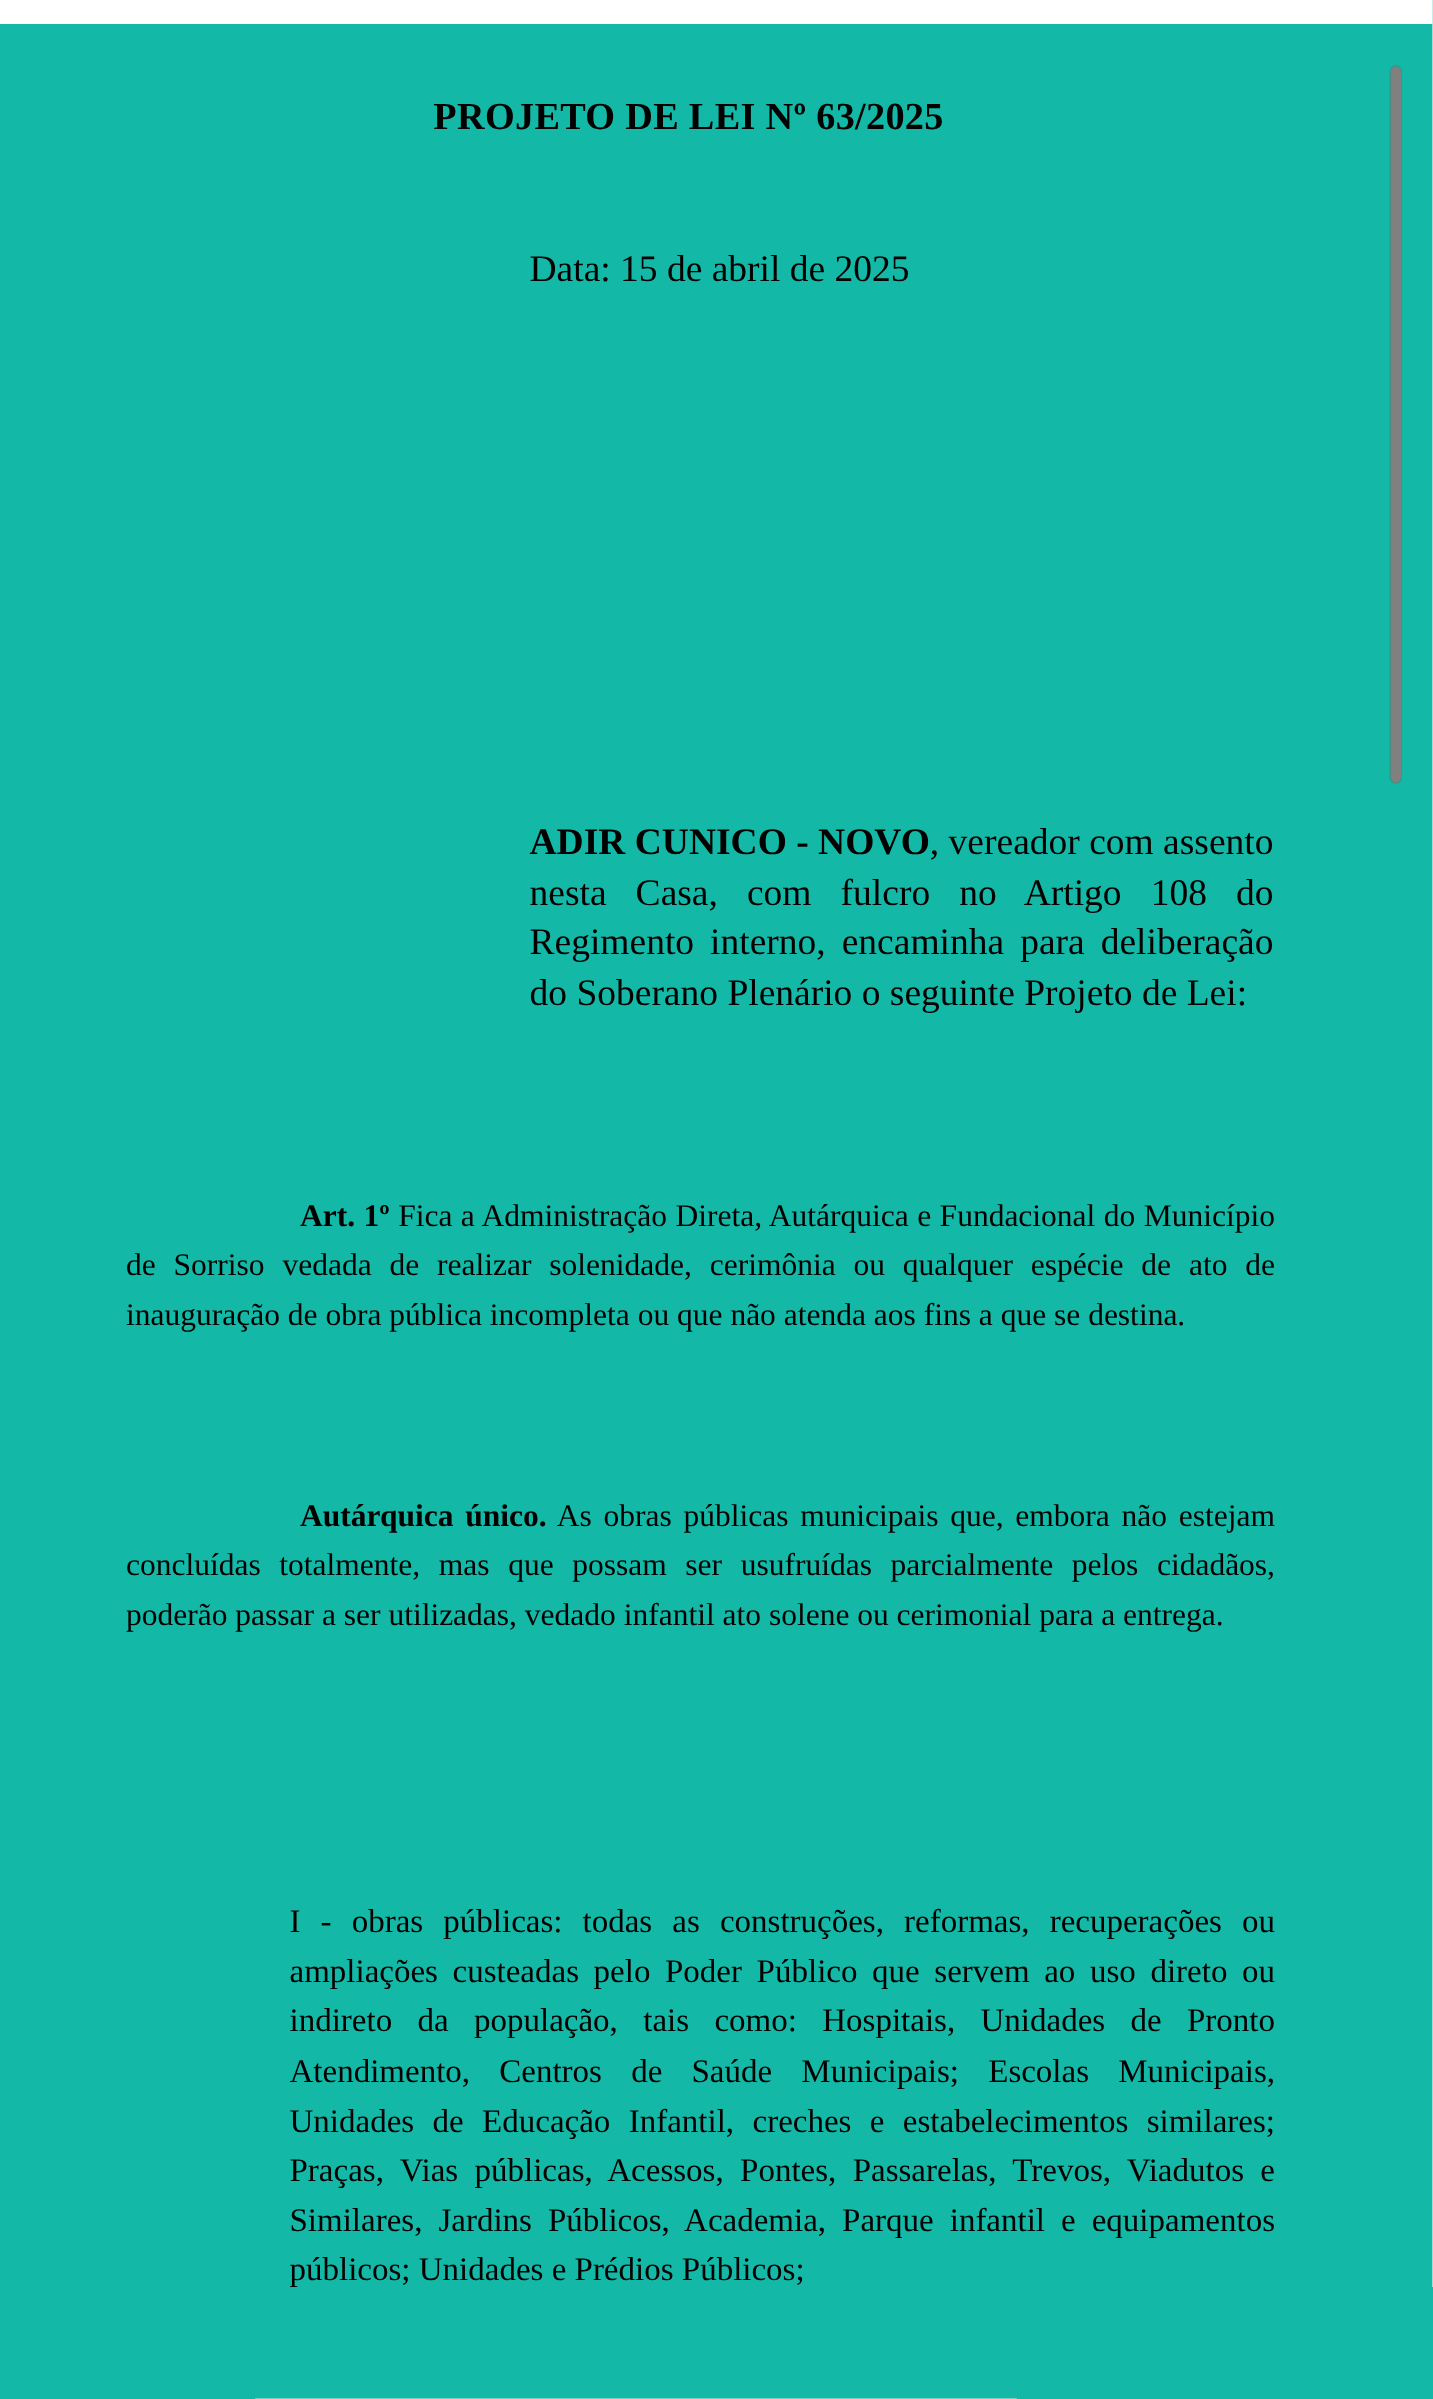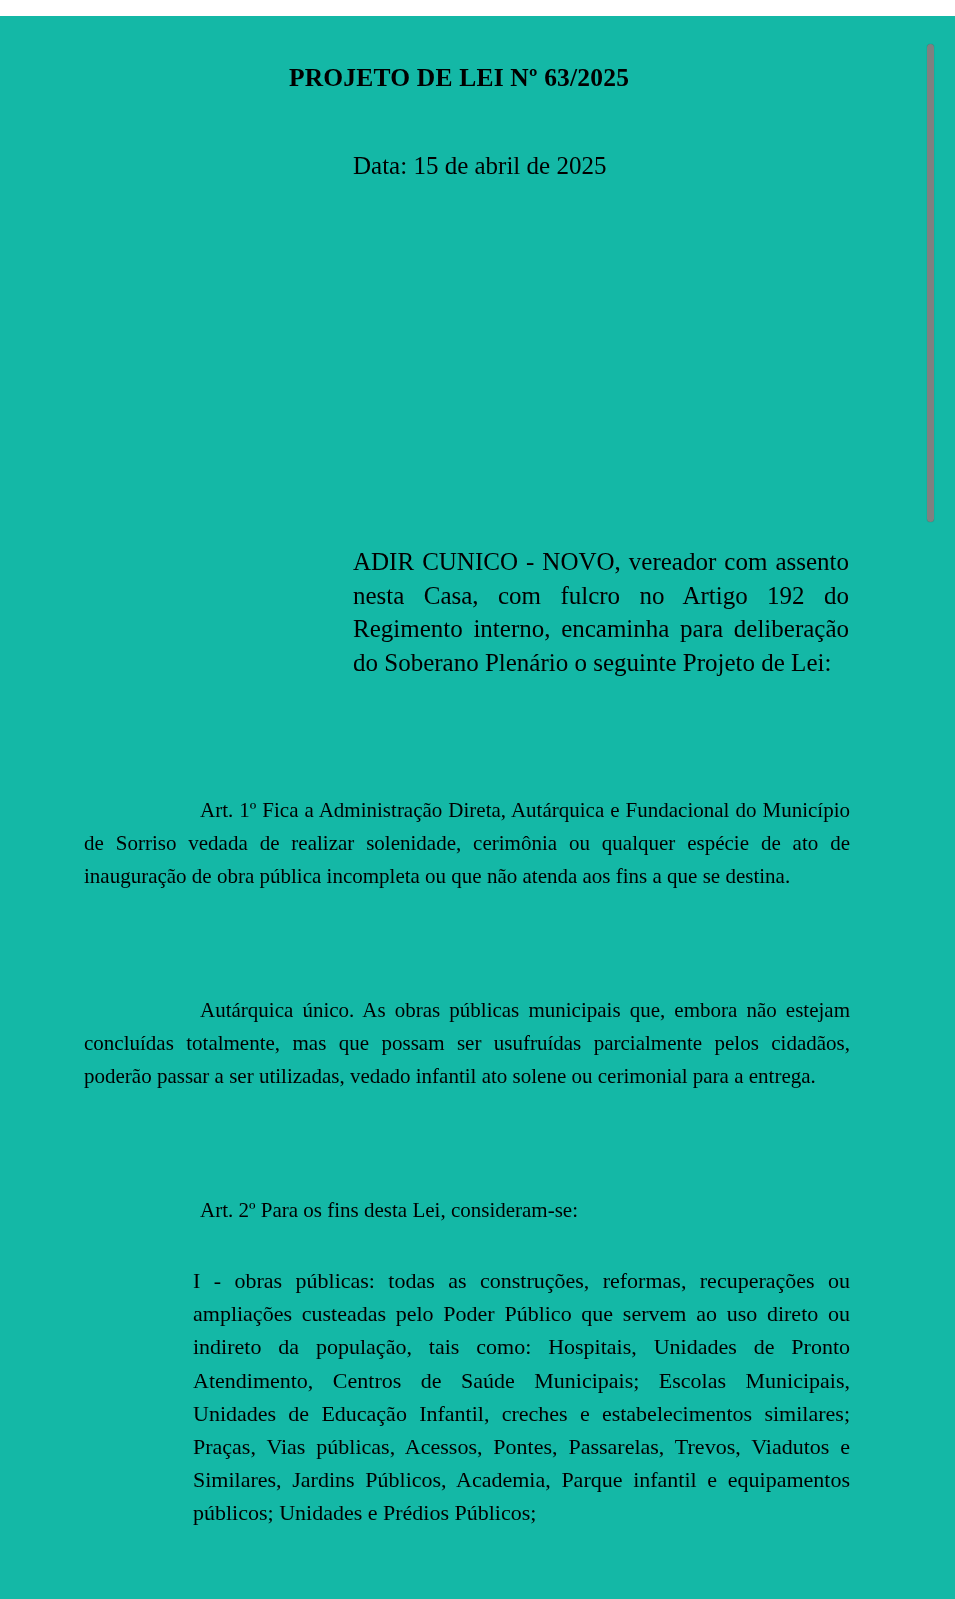"Data: 15 de abril de" .blk-date { top: 133px -> 147px }
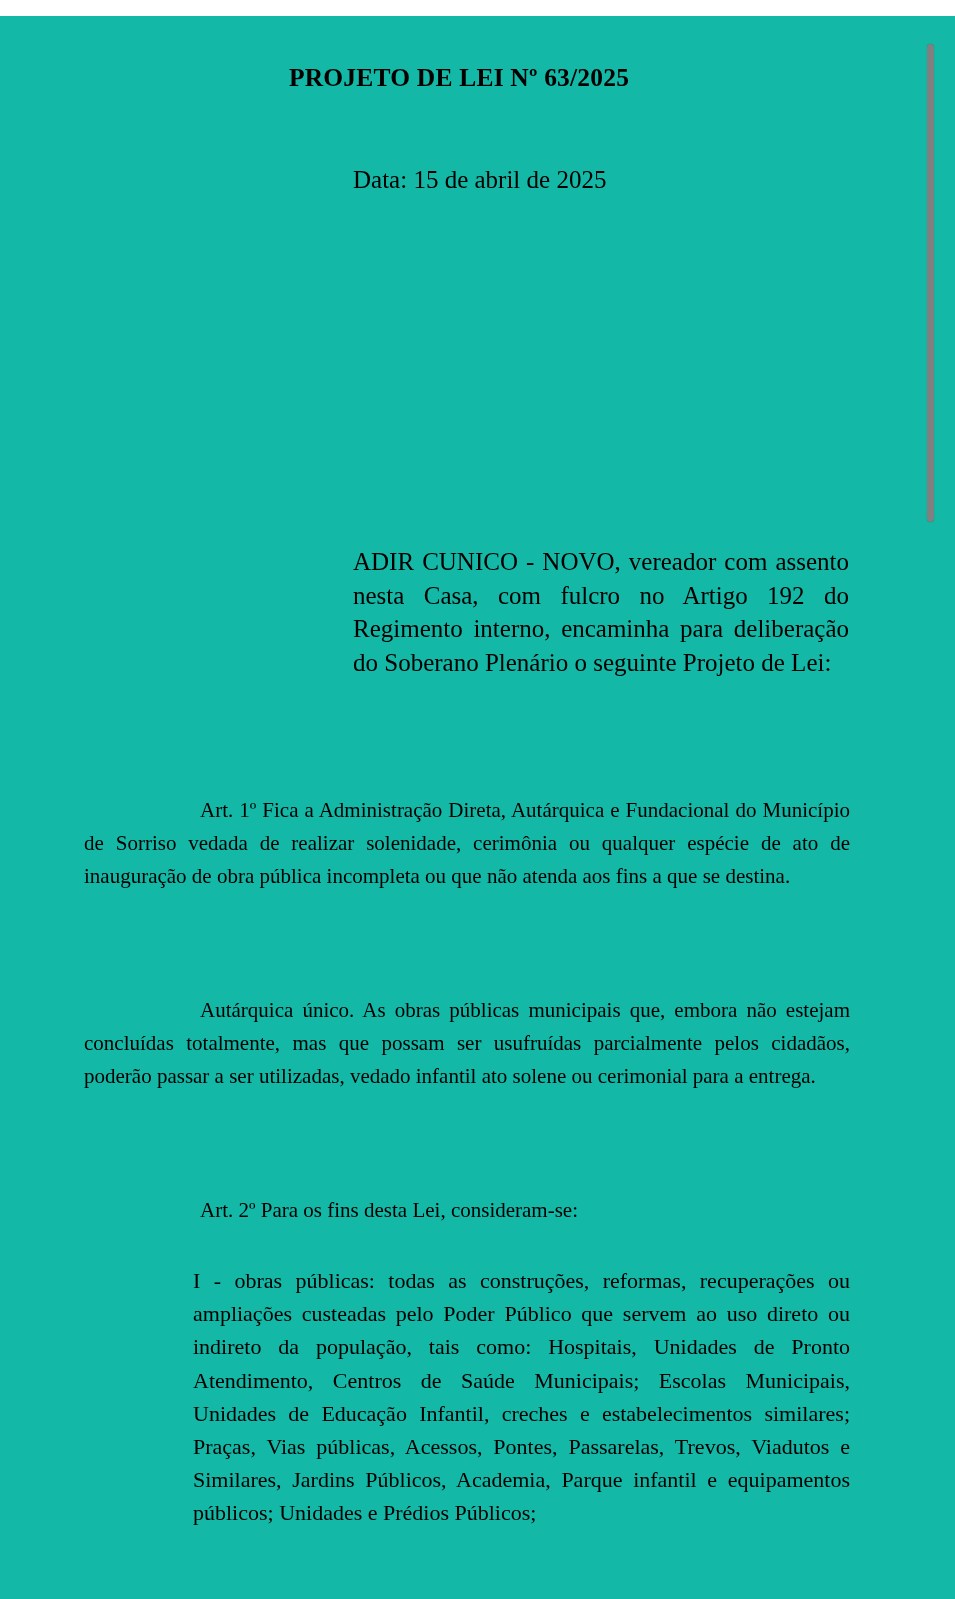"ADIR CUNICO - NOVO" strong, .b { font-weight: normal -> bold }
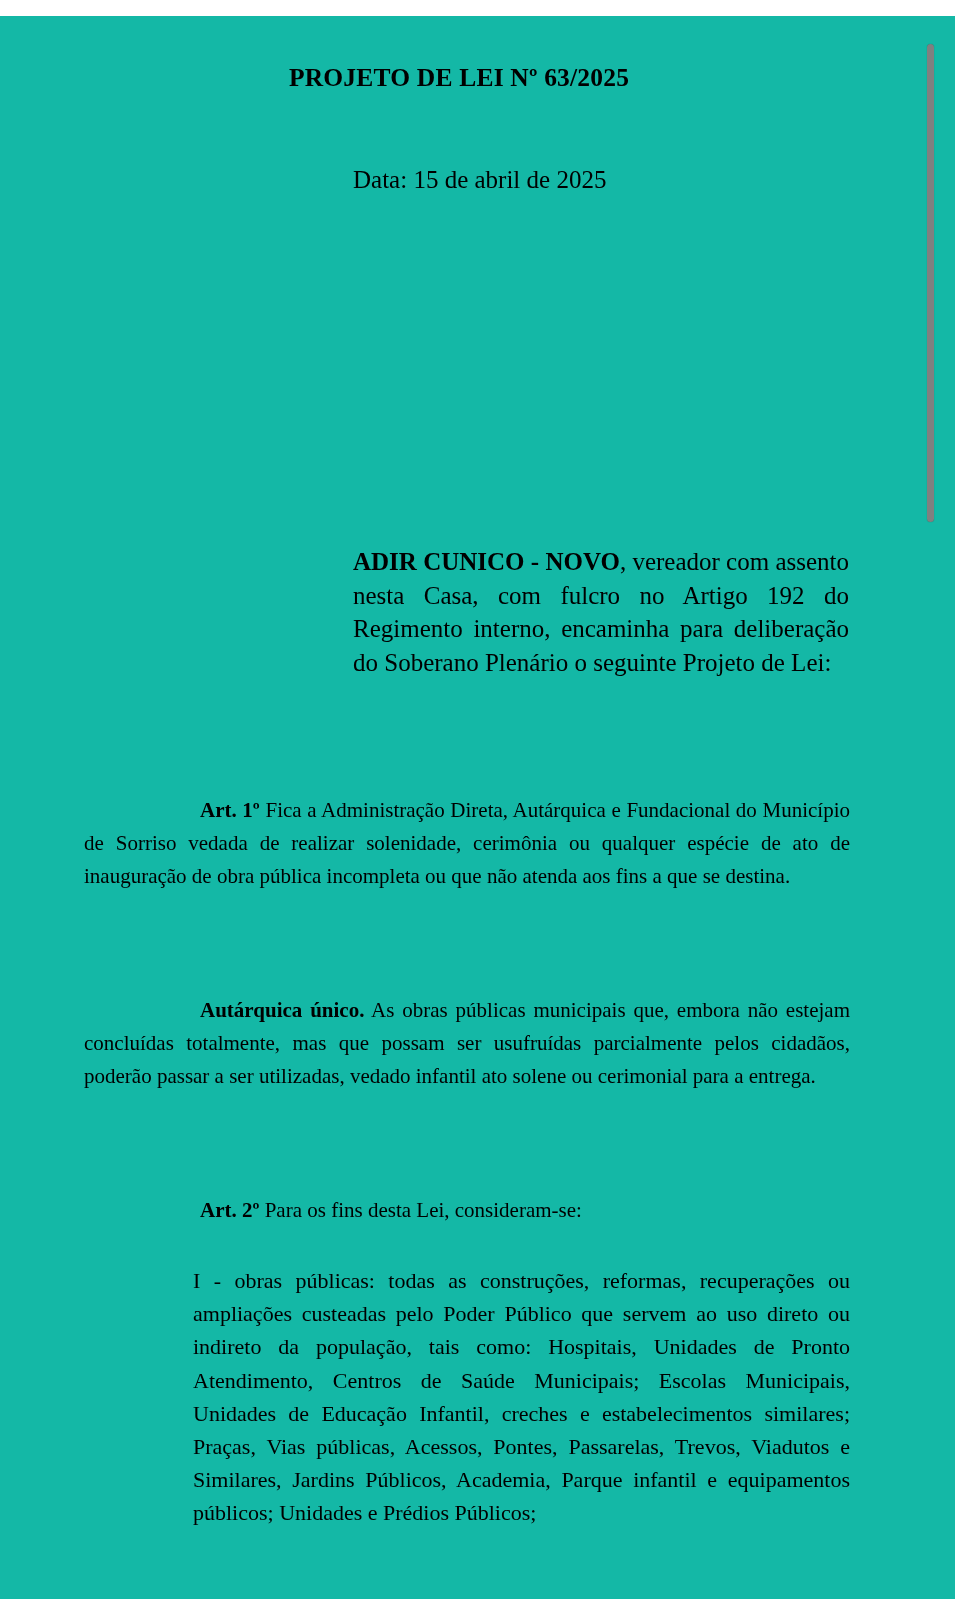", vereador com assento nesta" span { text: 192 -> 108 }
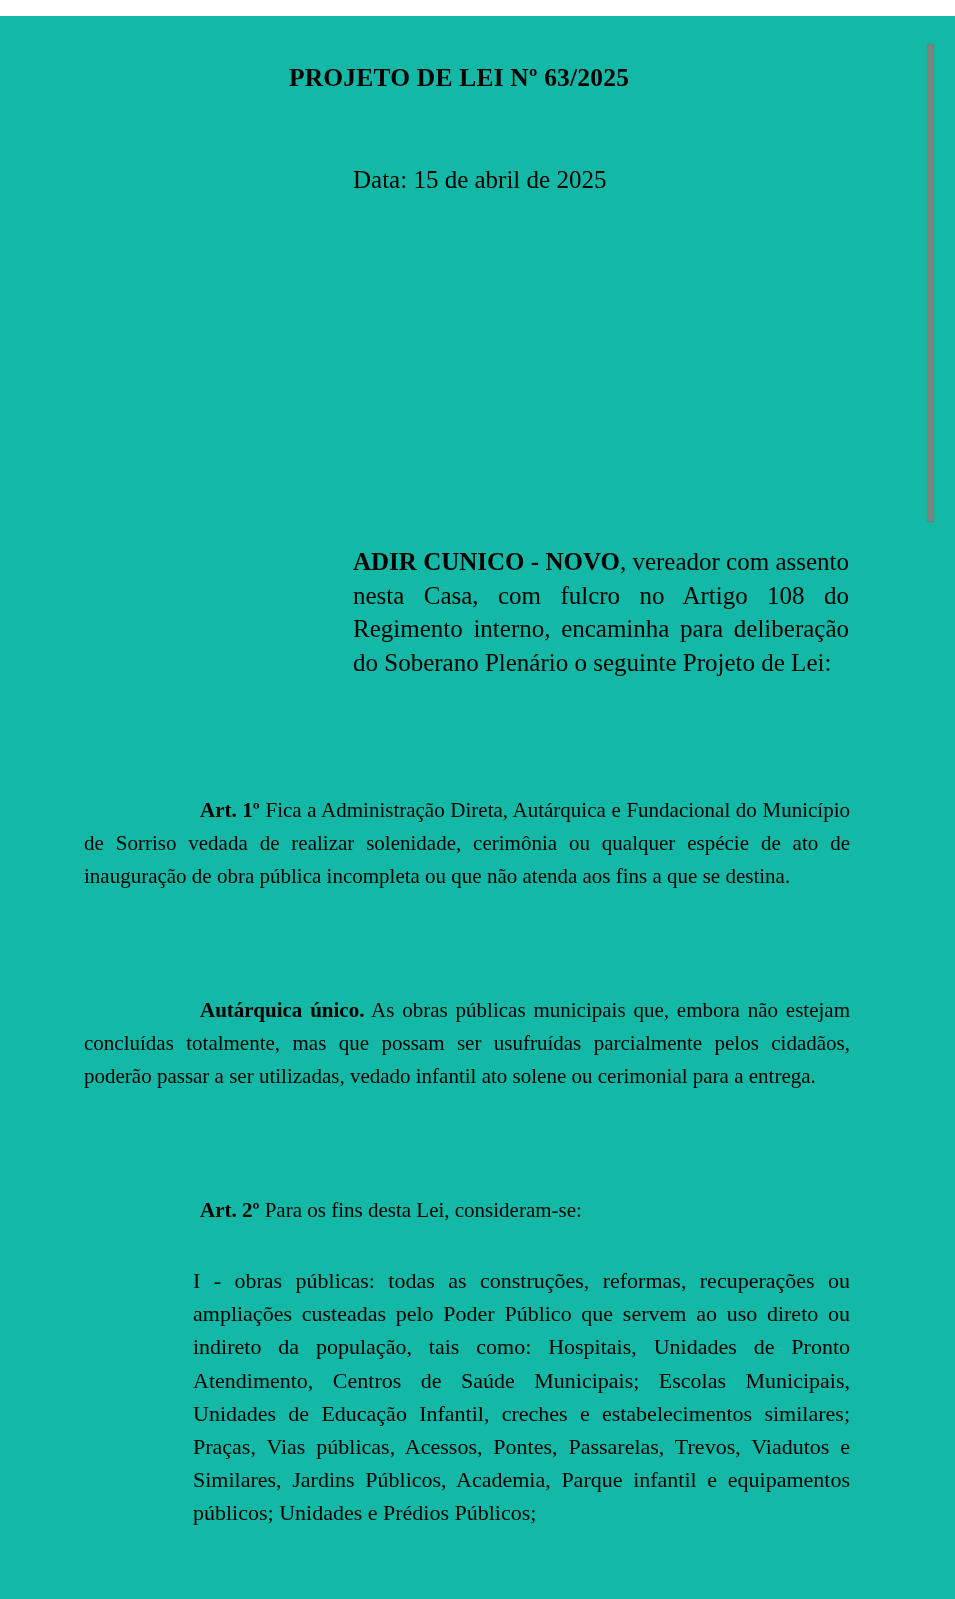"Art. 2º Para os fins" p.body-par { html: <p><strong>Art. 2º</strong><span> Para os fins desta Lei, consideram-se:</span></p> -> none }
